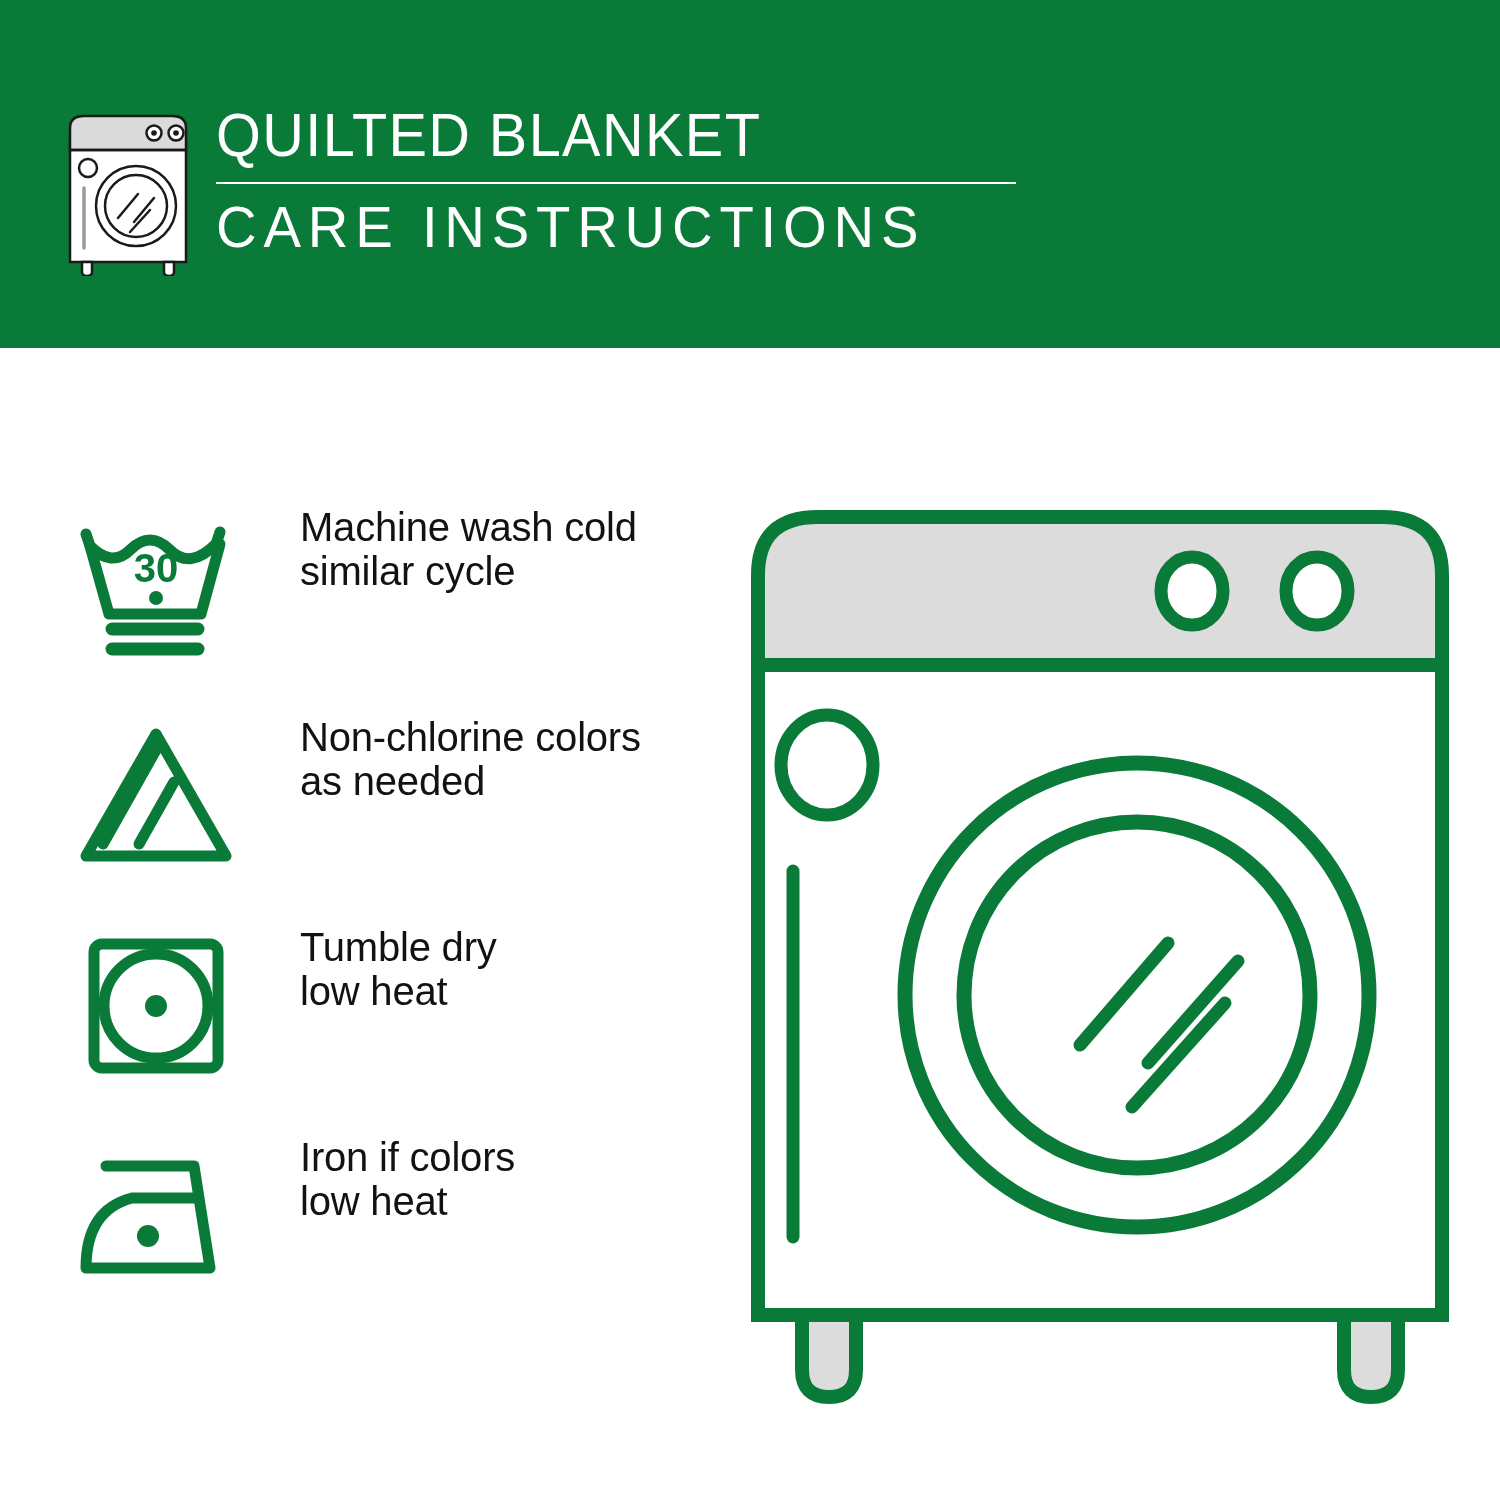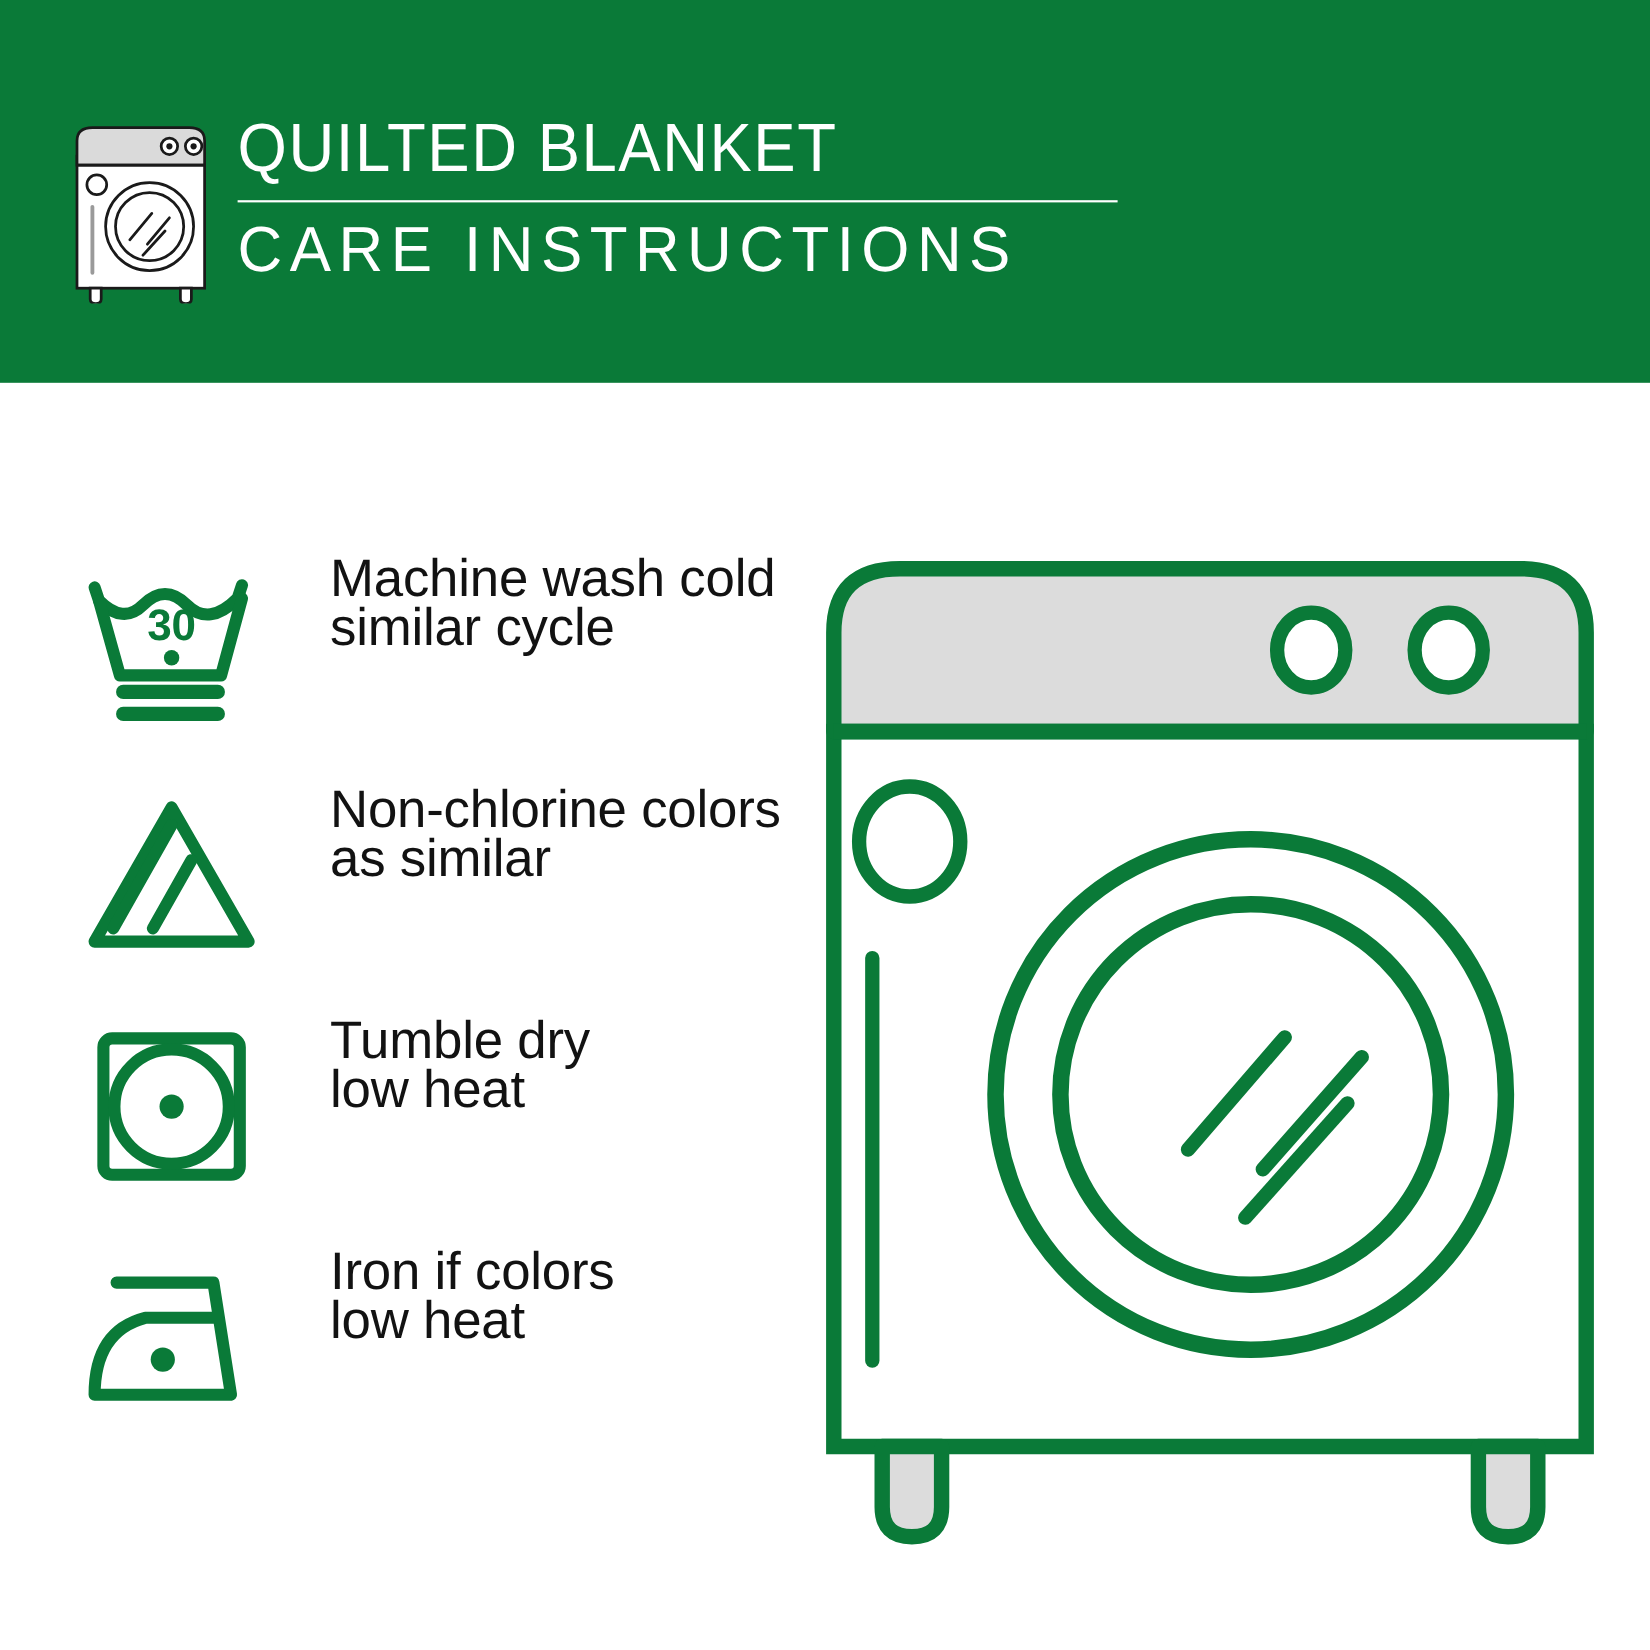"Machine wash cold" .care-text { font-size: 48px -> 40px }
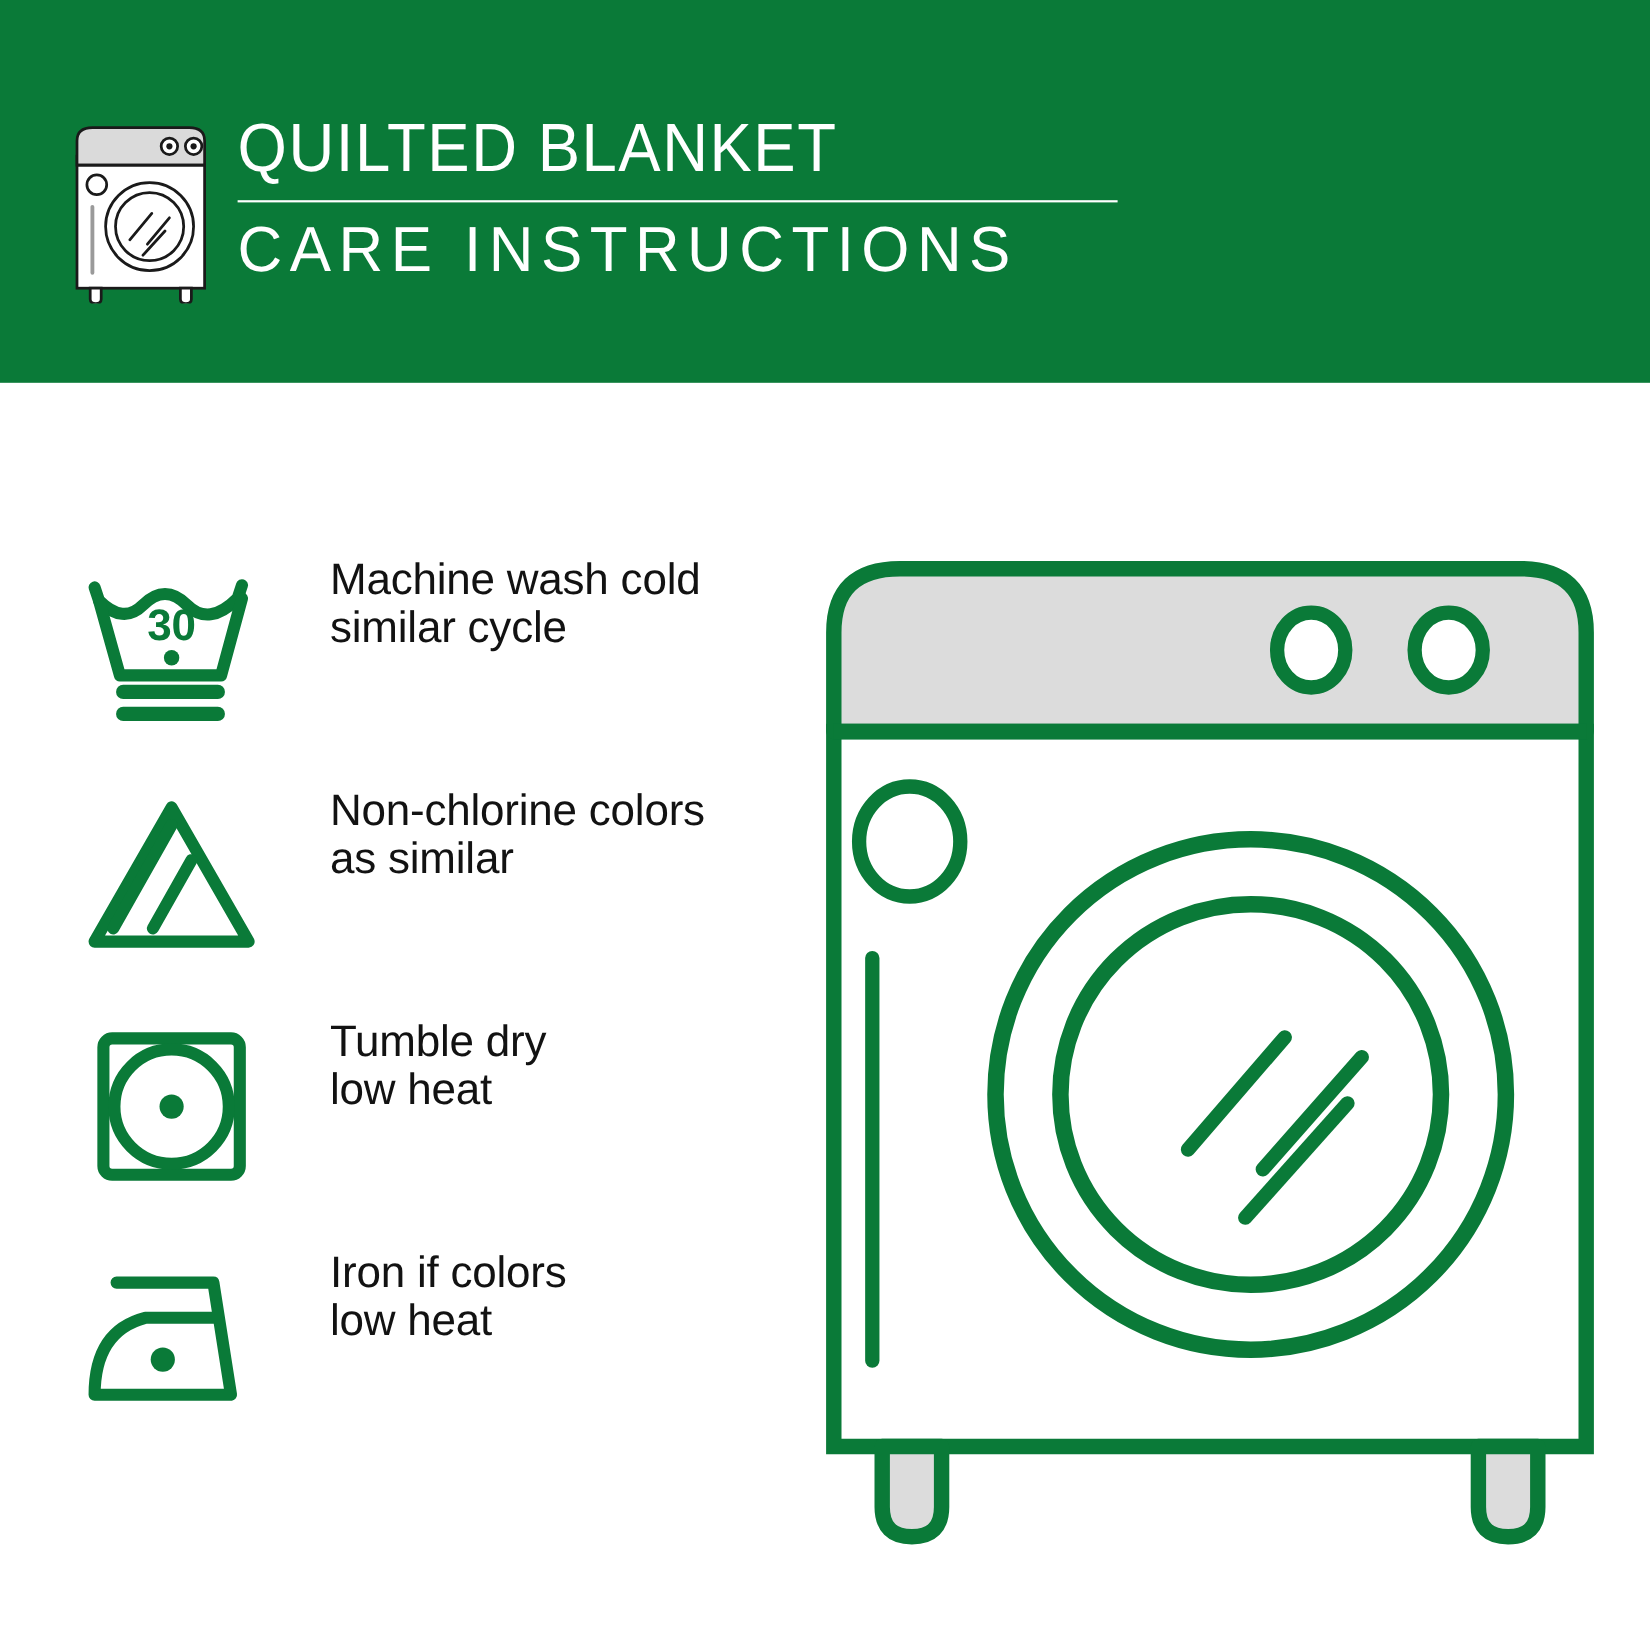"as similar" span.ln { text: similar -> needed }
